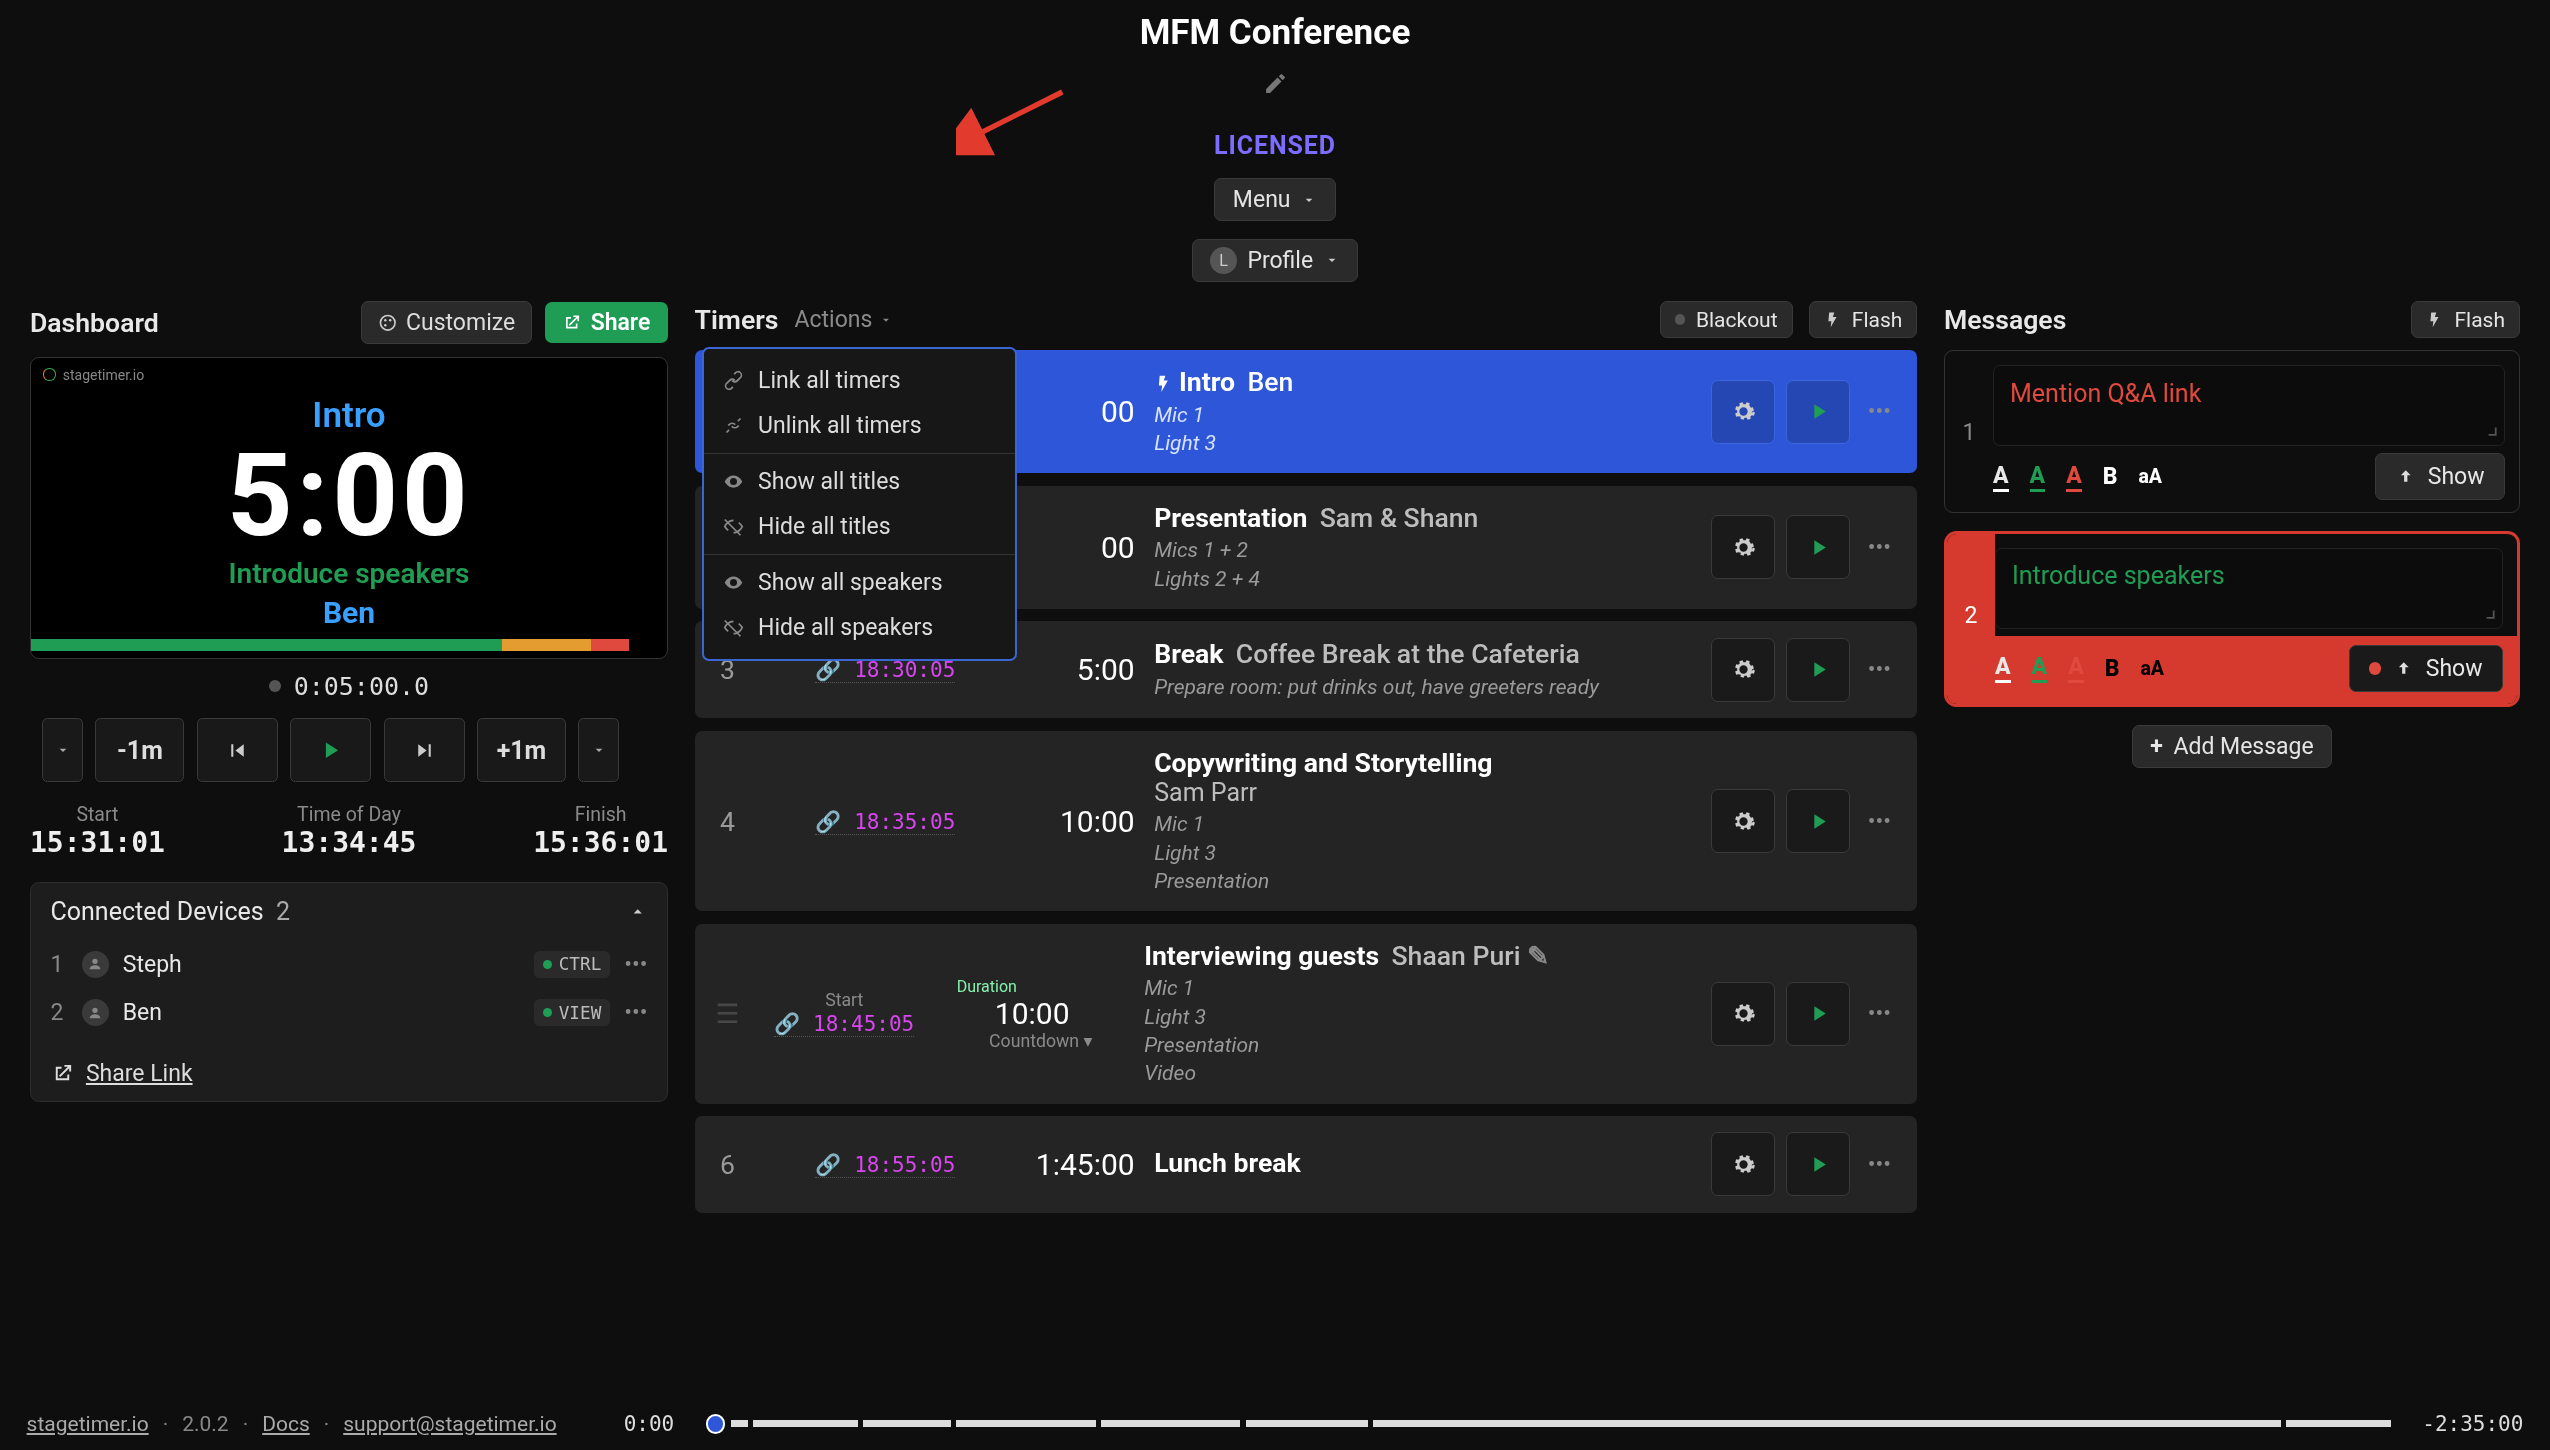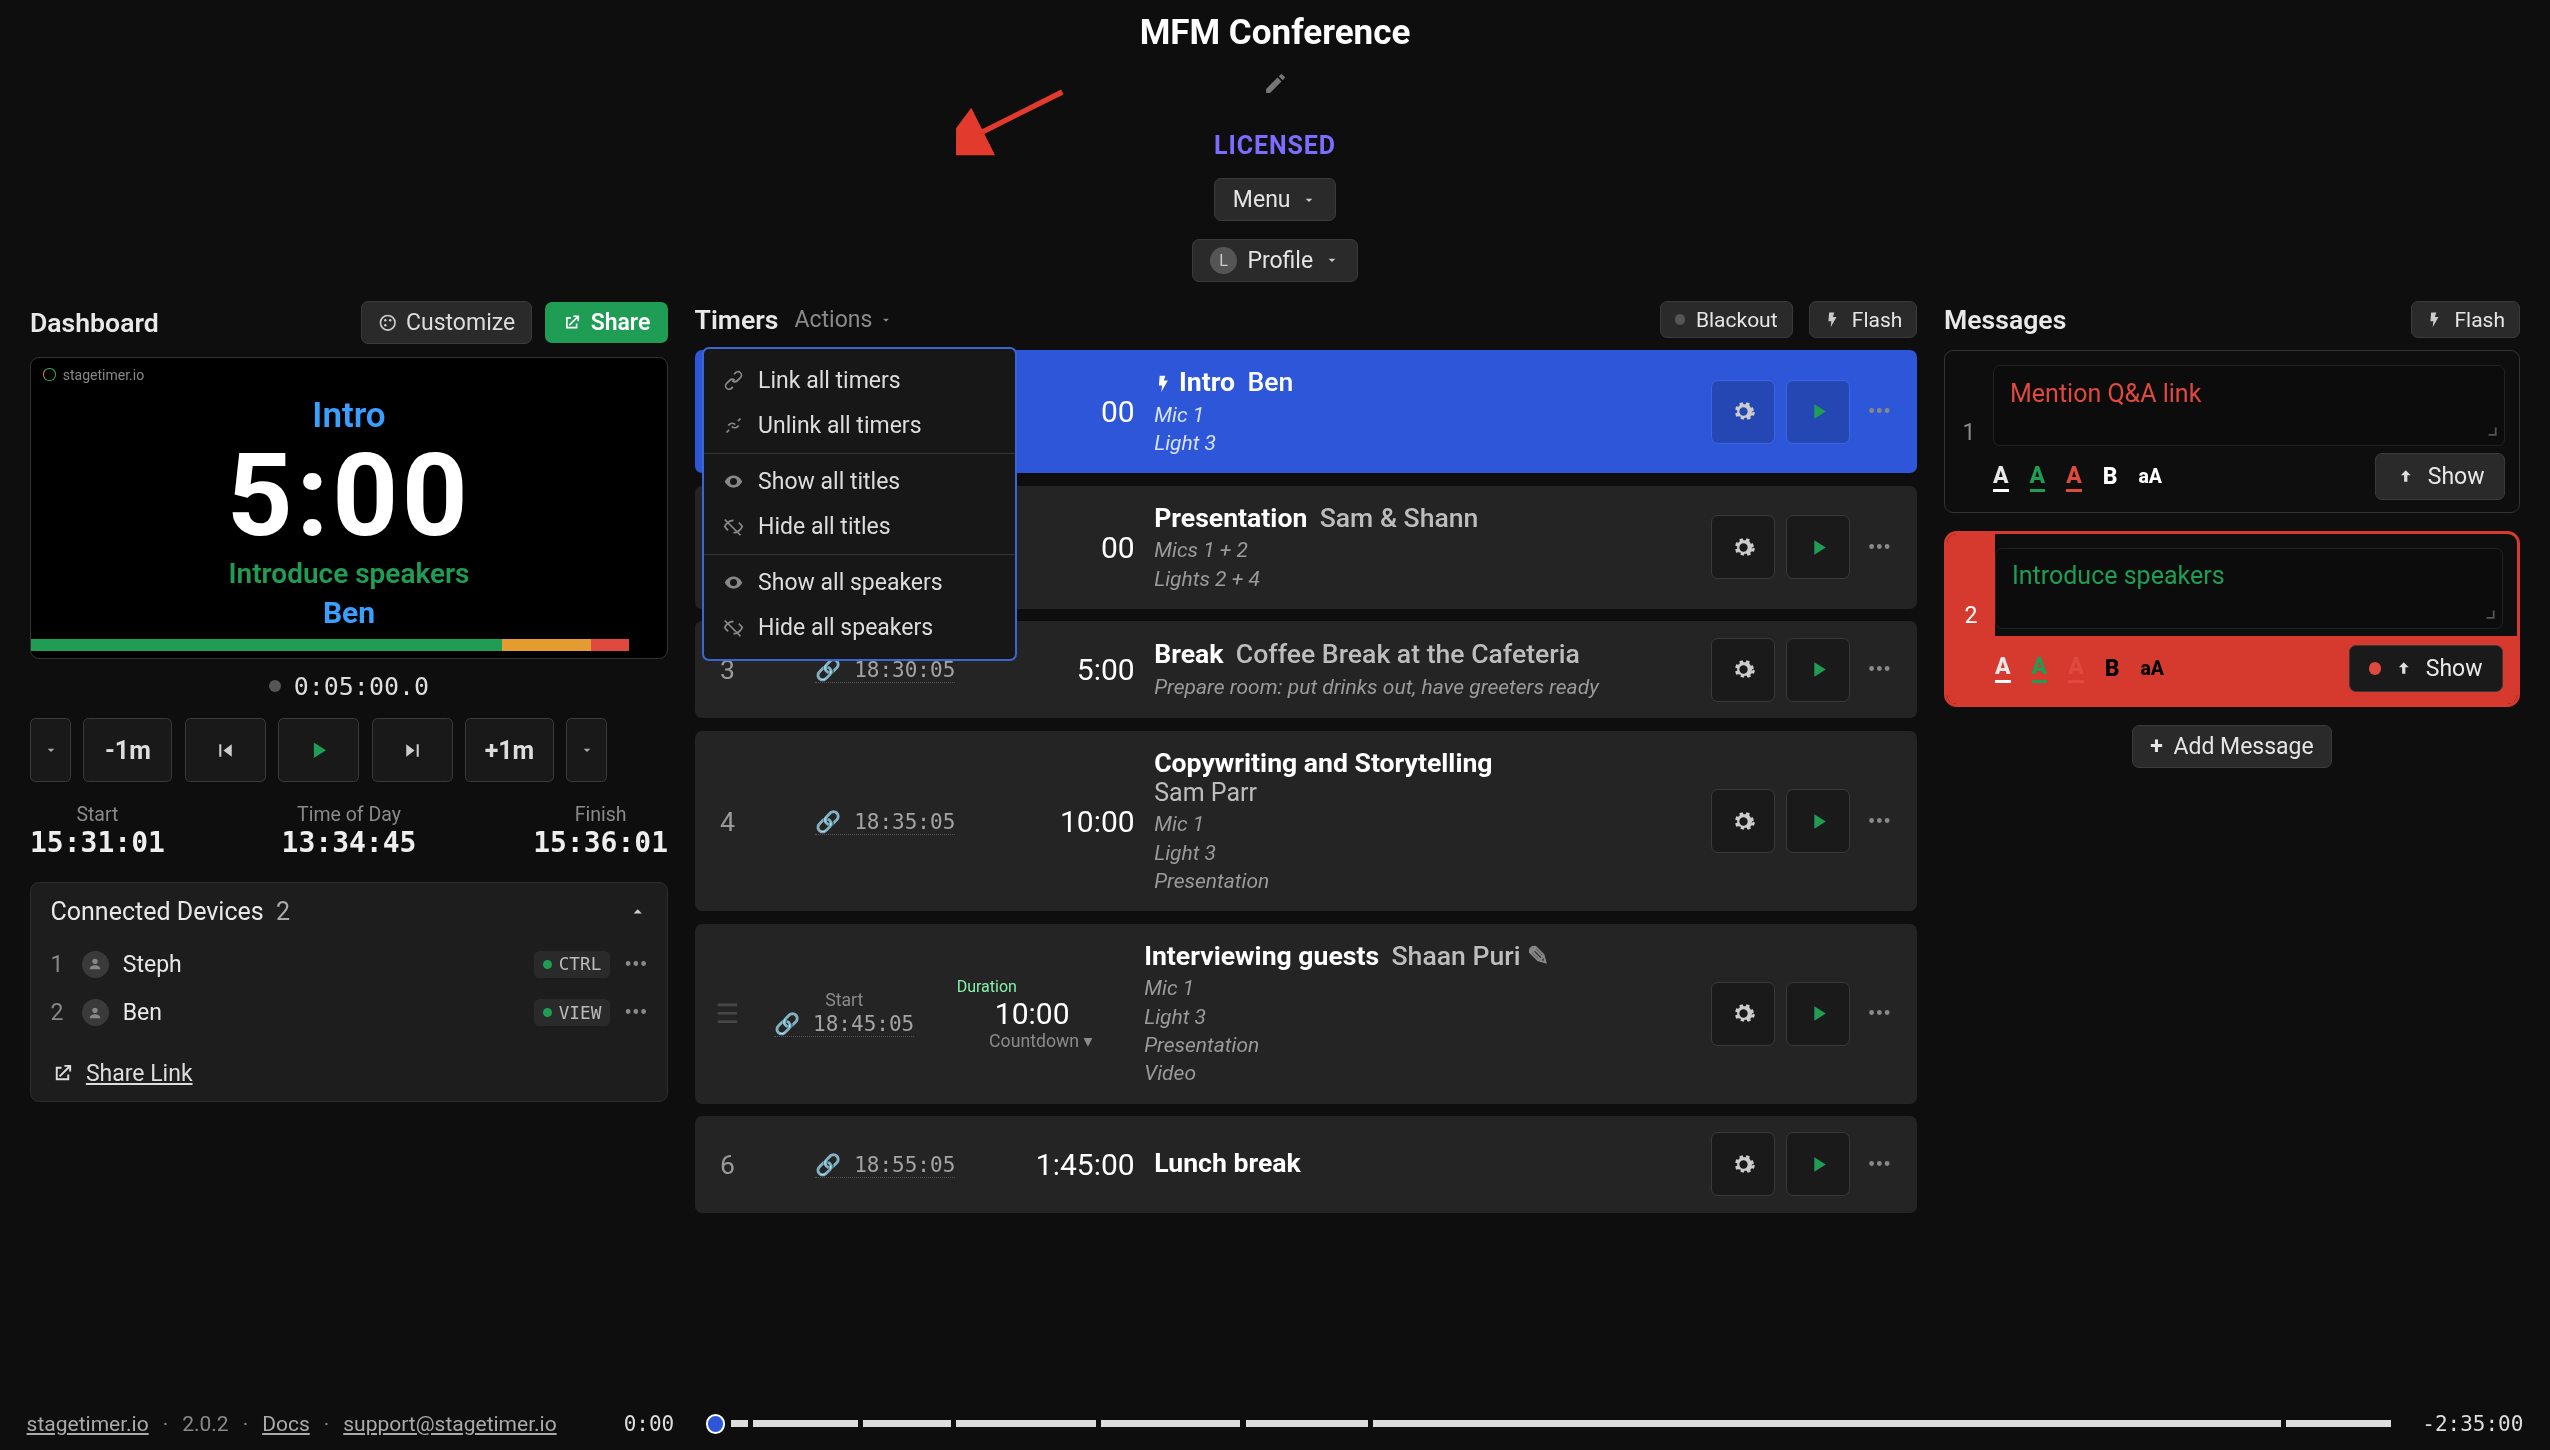"🔗 18:30:05" .trow .time .tod { color: #a3a3a3 -> #d946ef }
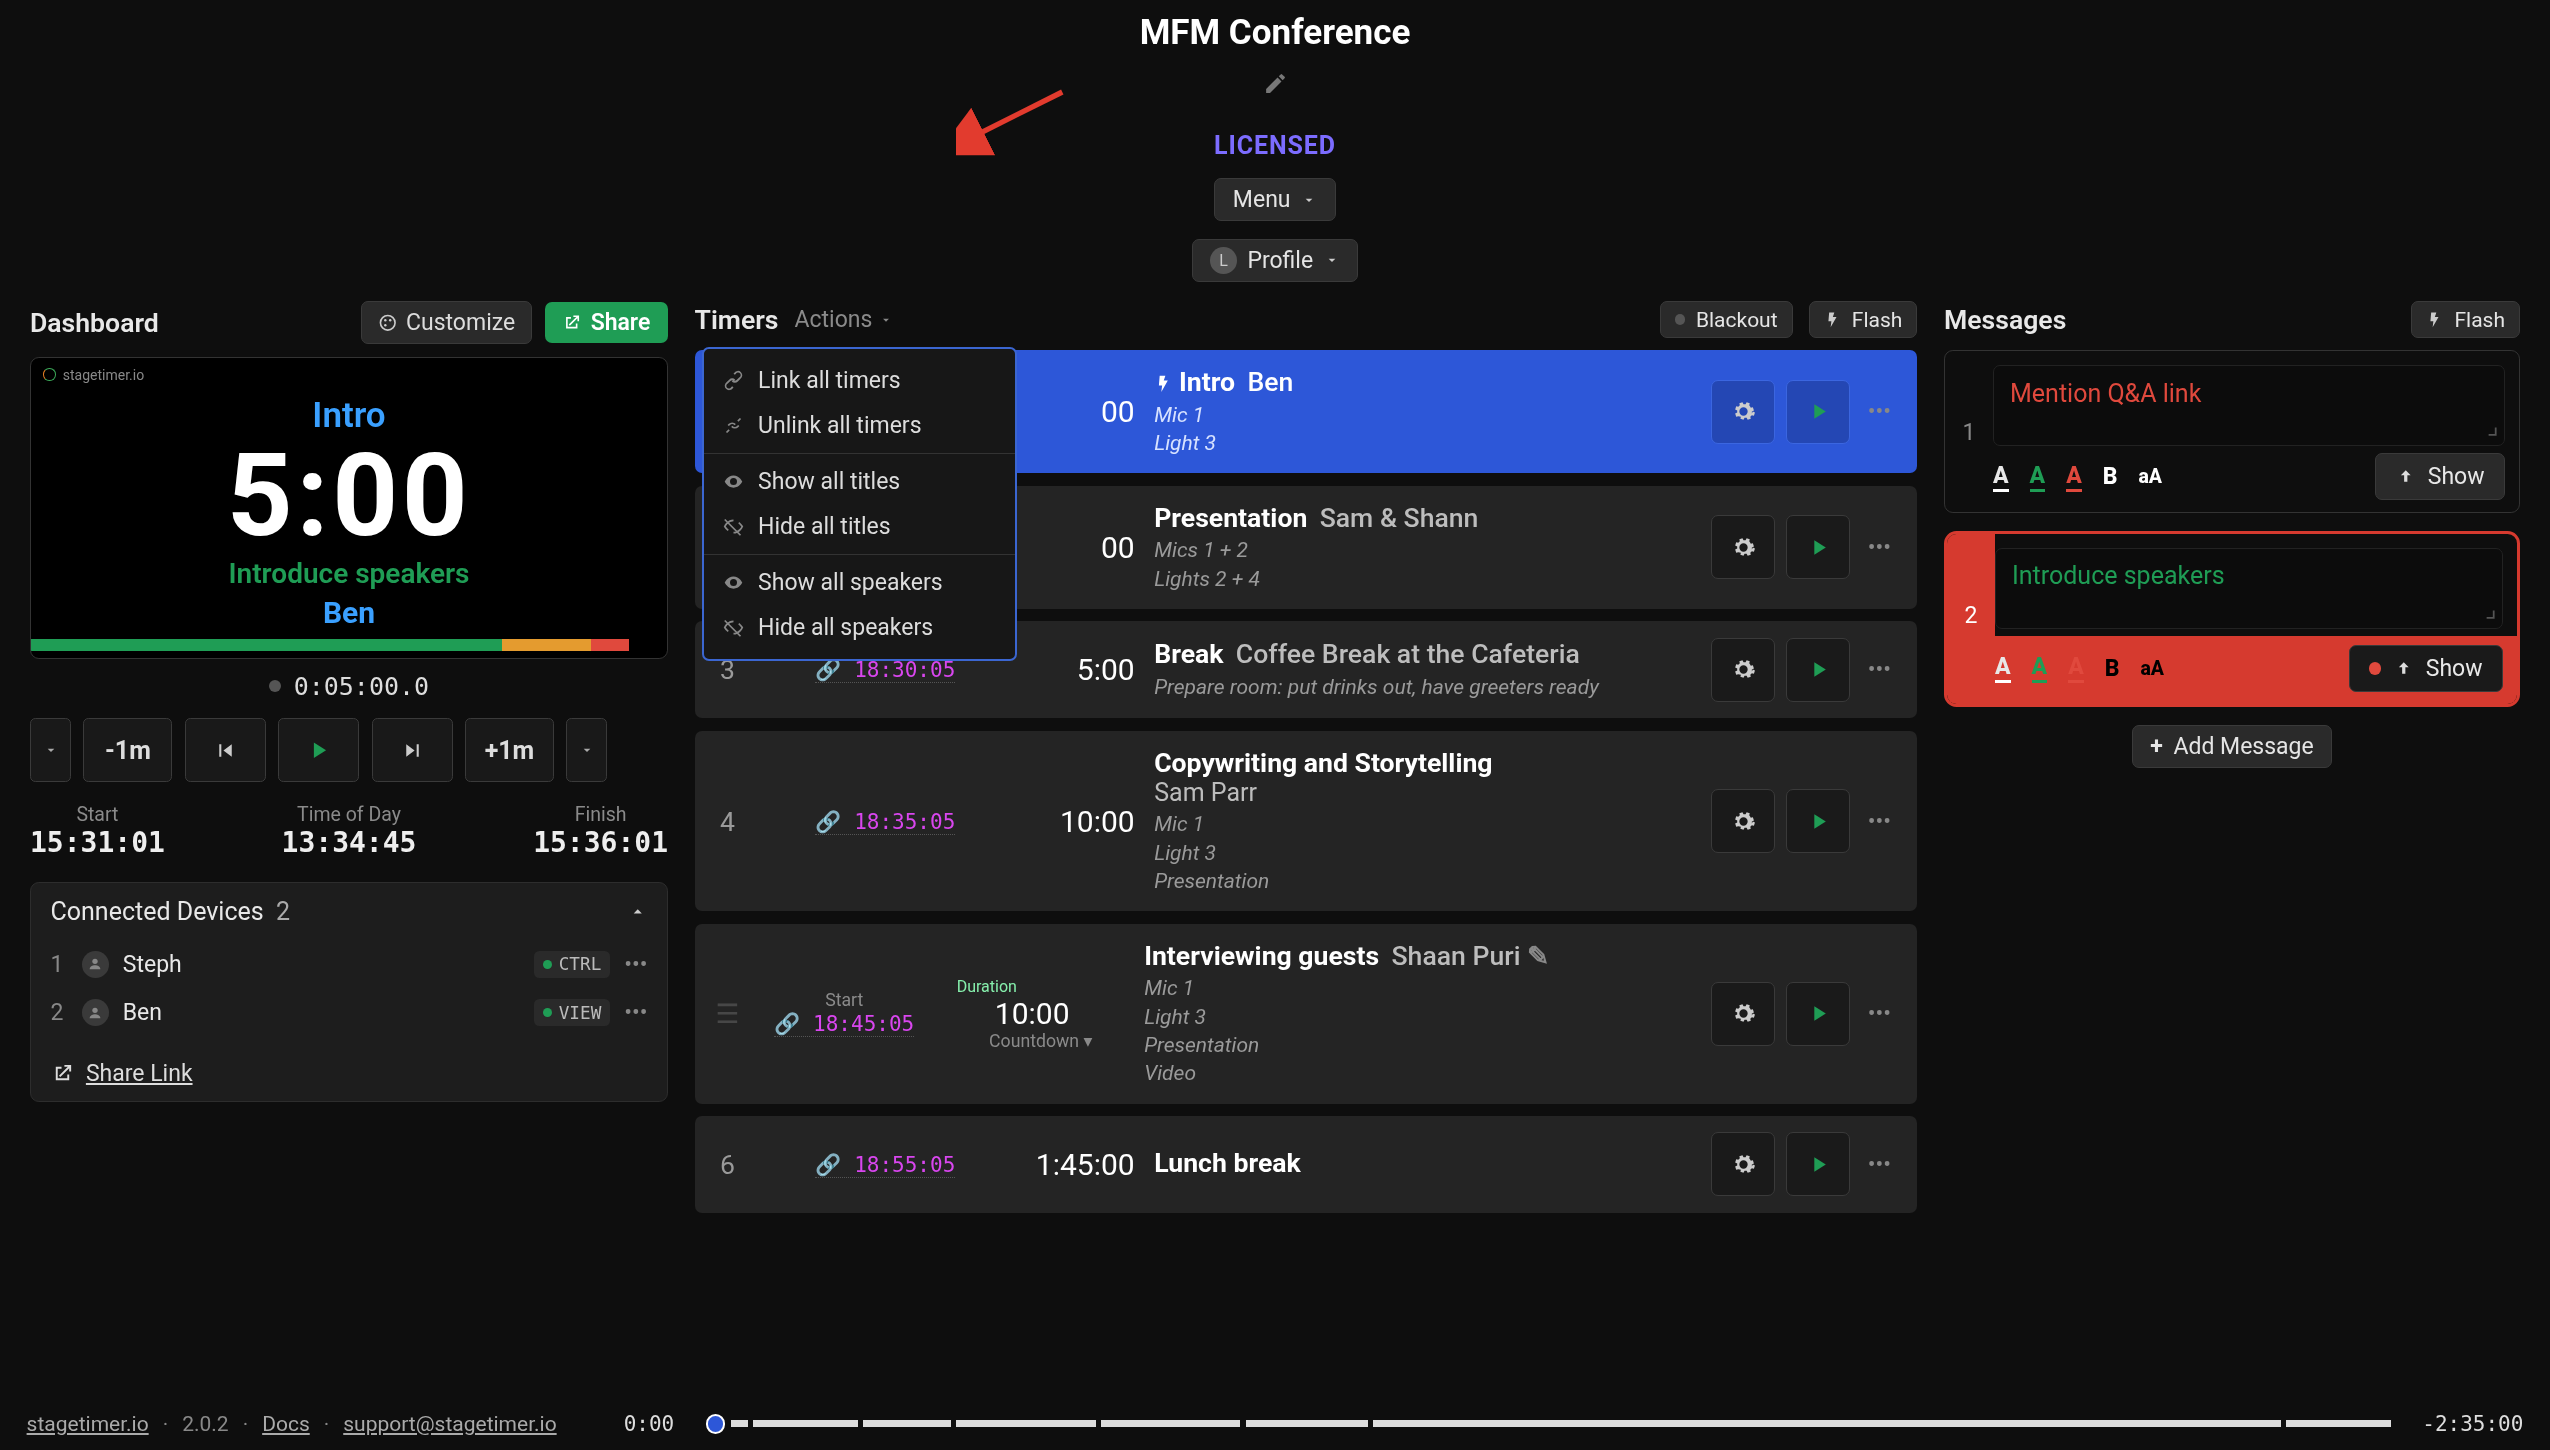"-1m" .controls { margin-left: none -> 12px }
